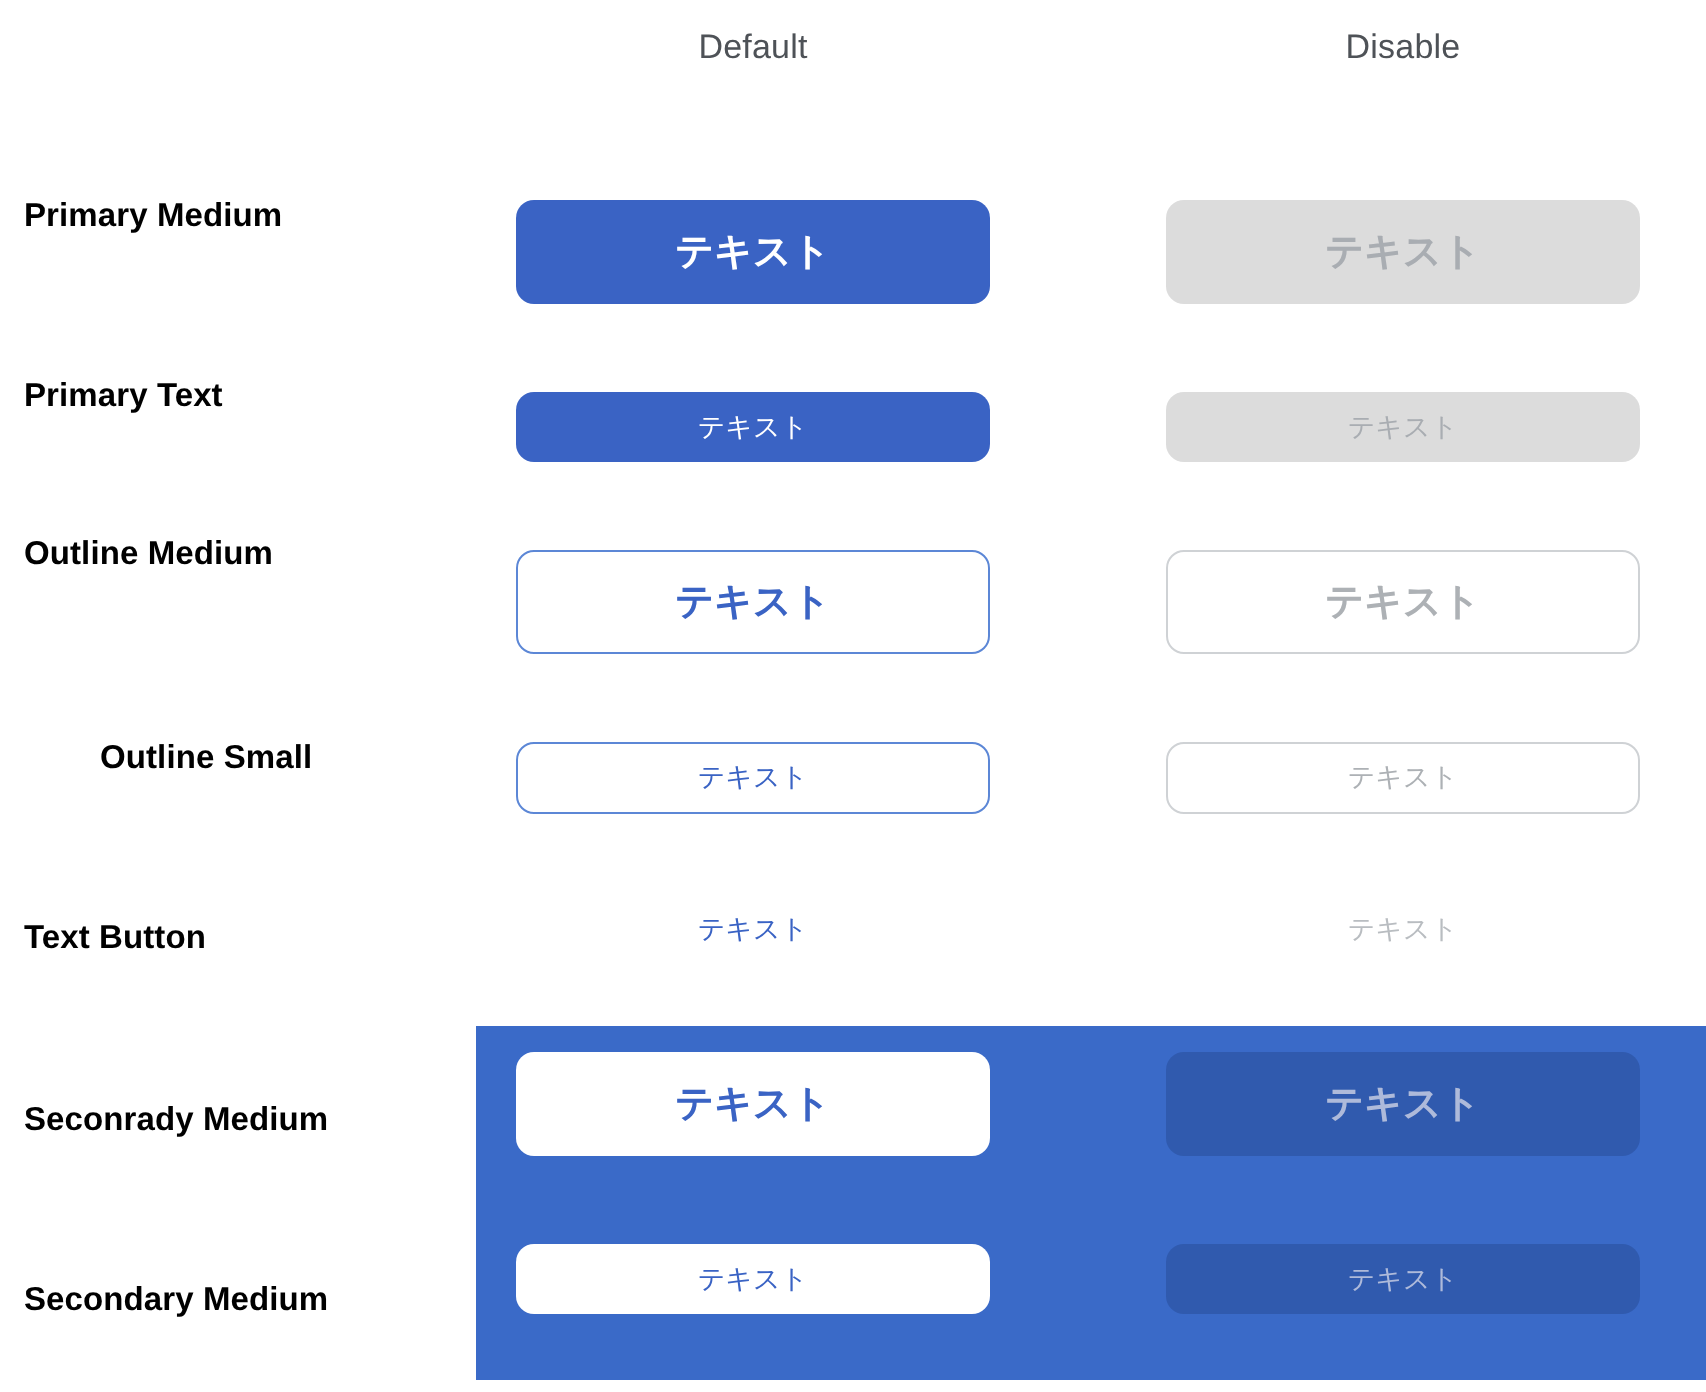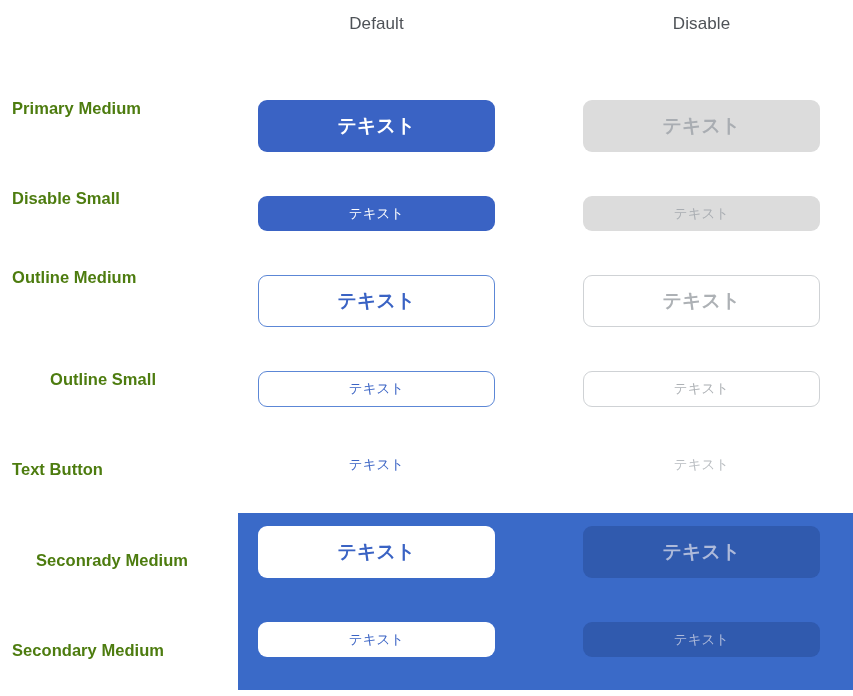"Primary Medium" .row-label { color: #4d7c0f -> #000000 }
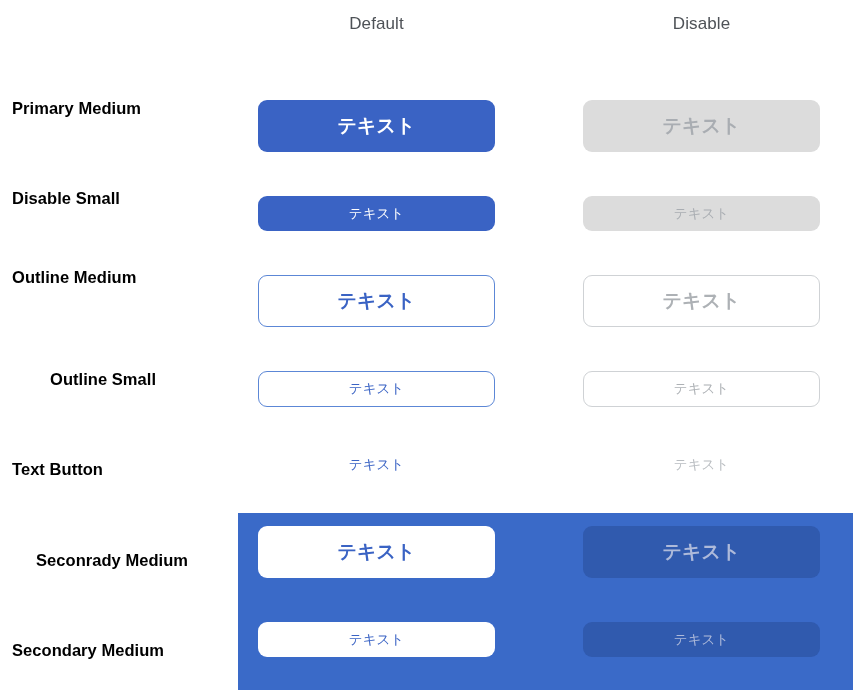"Disable Small" div.row-label { text: Disable Small -> Primary Text }
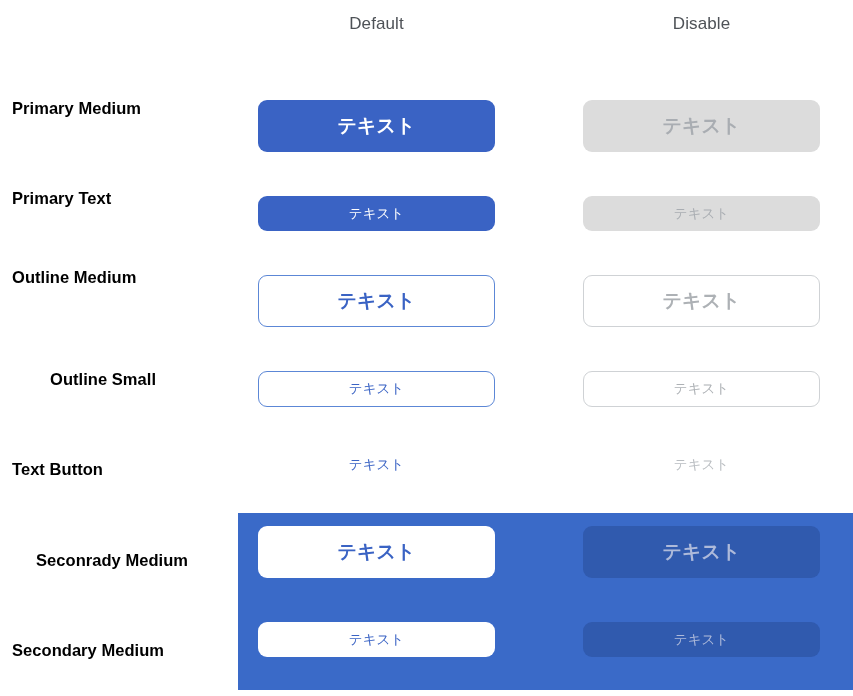"Seconrady Medium" .lr6 { margin-left: 24px -> none }
